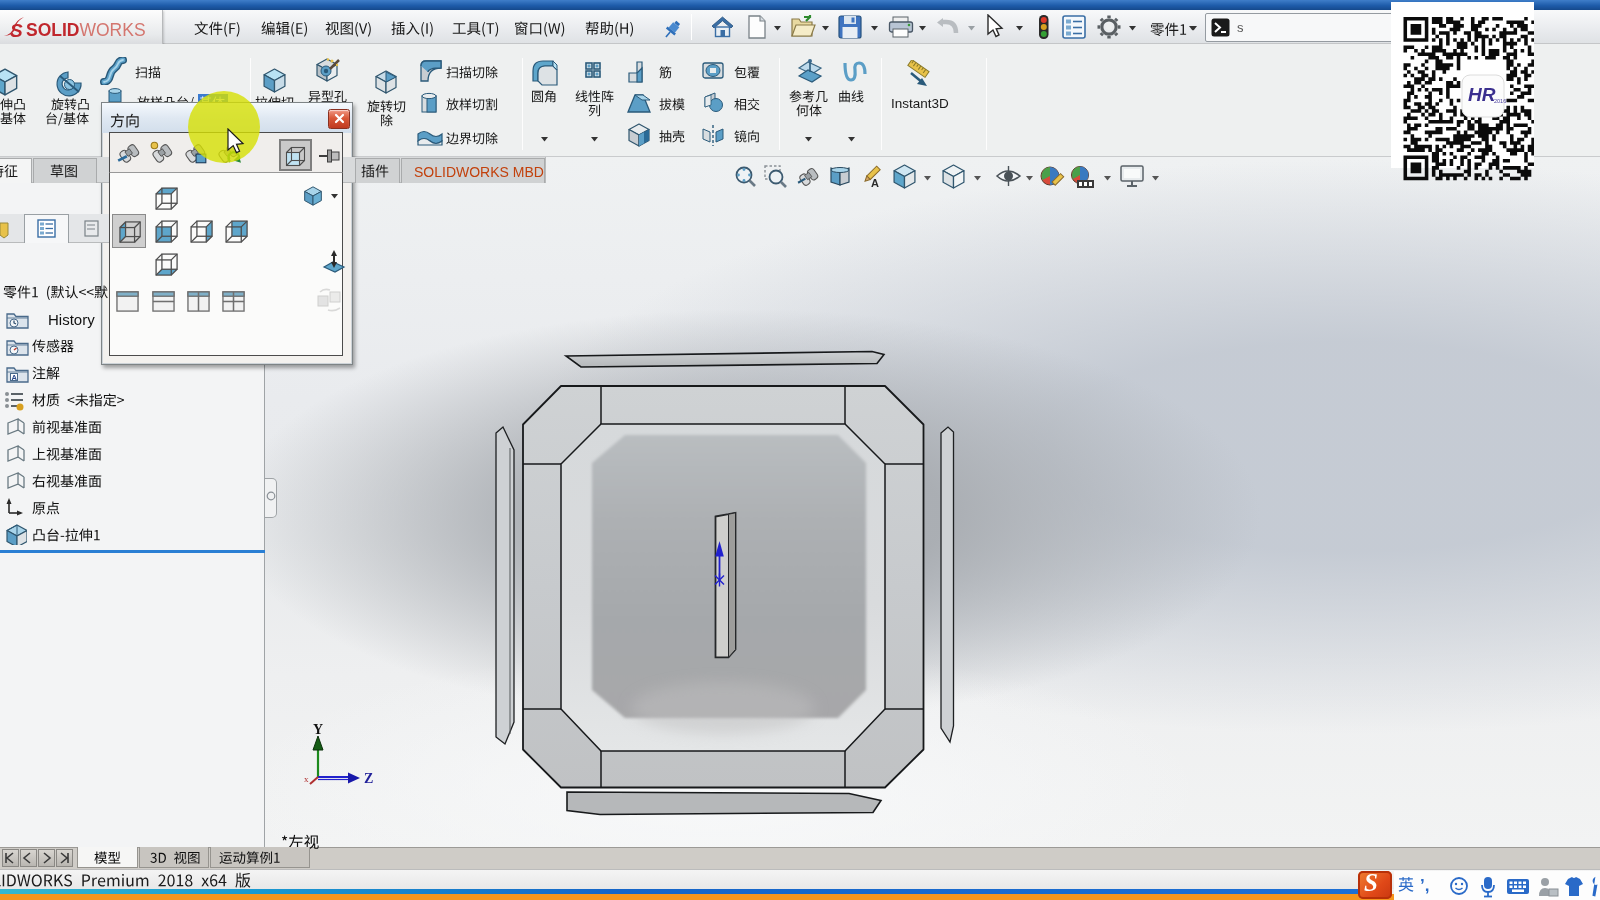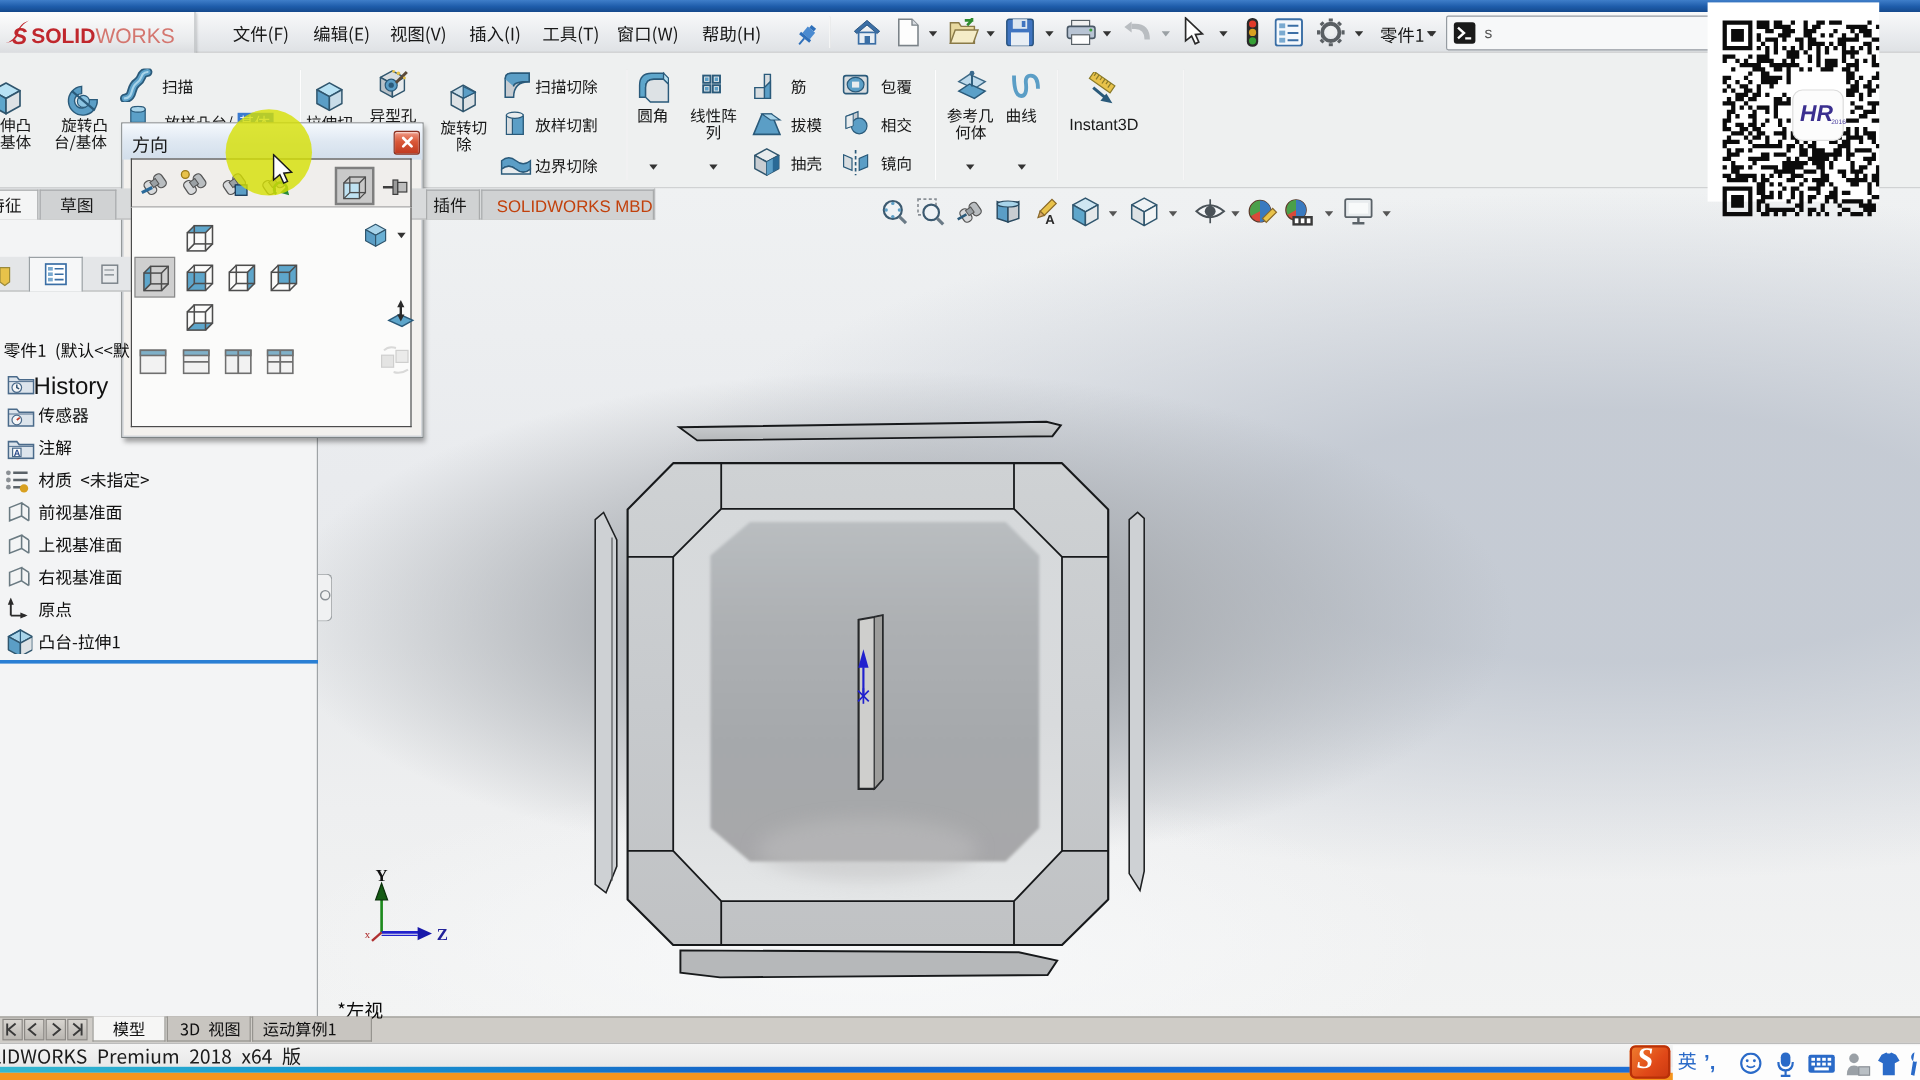"HR" .qr { left: 1423px -> 1391px }
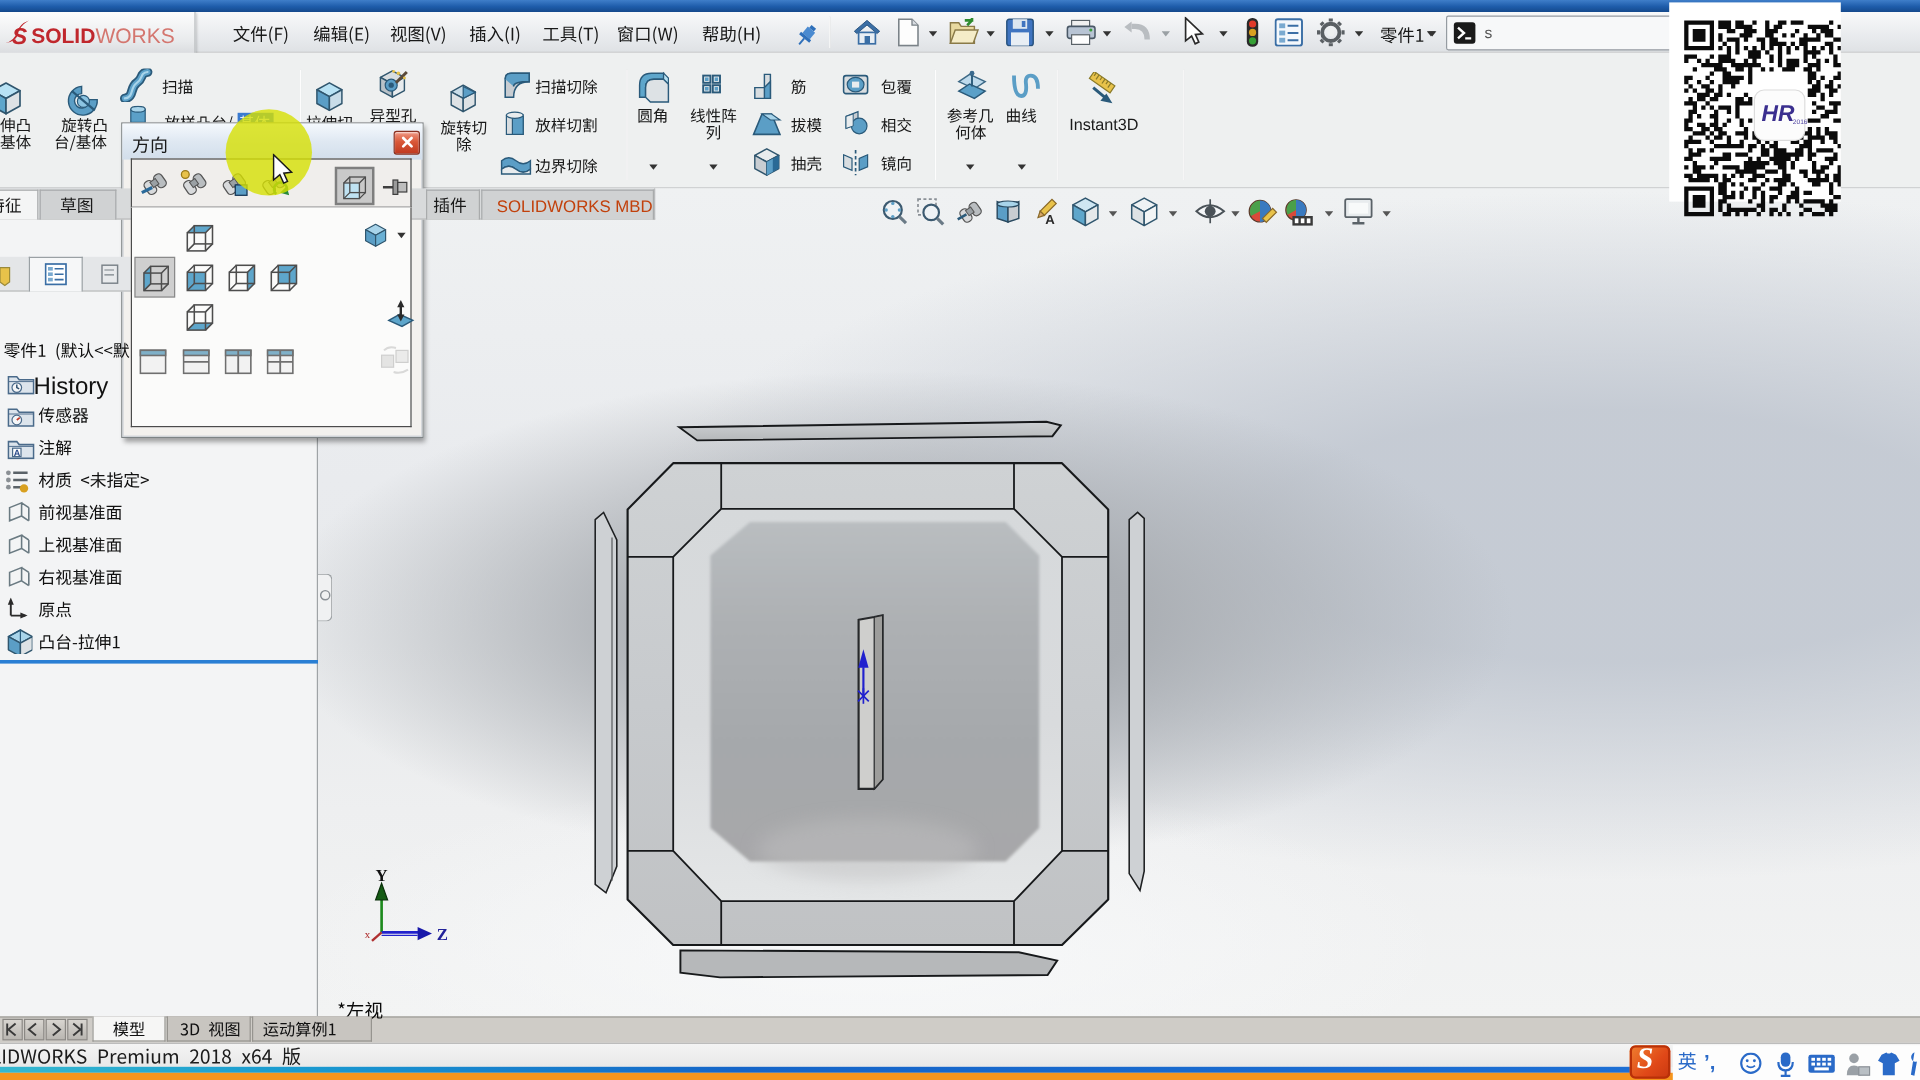"History" div.ab { font-size: 20px -> 15px; left: 28px -> 48px }
